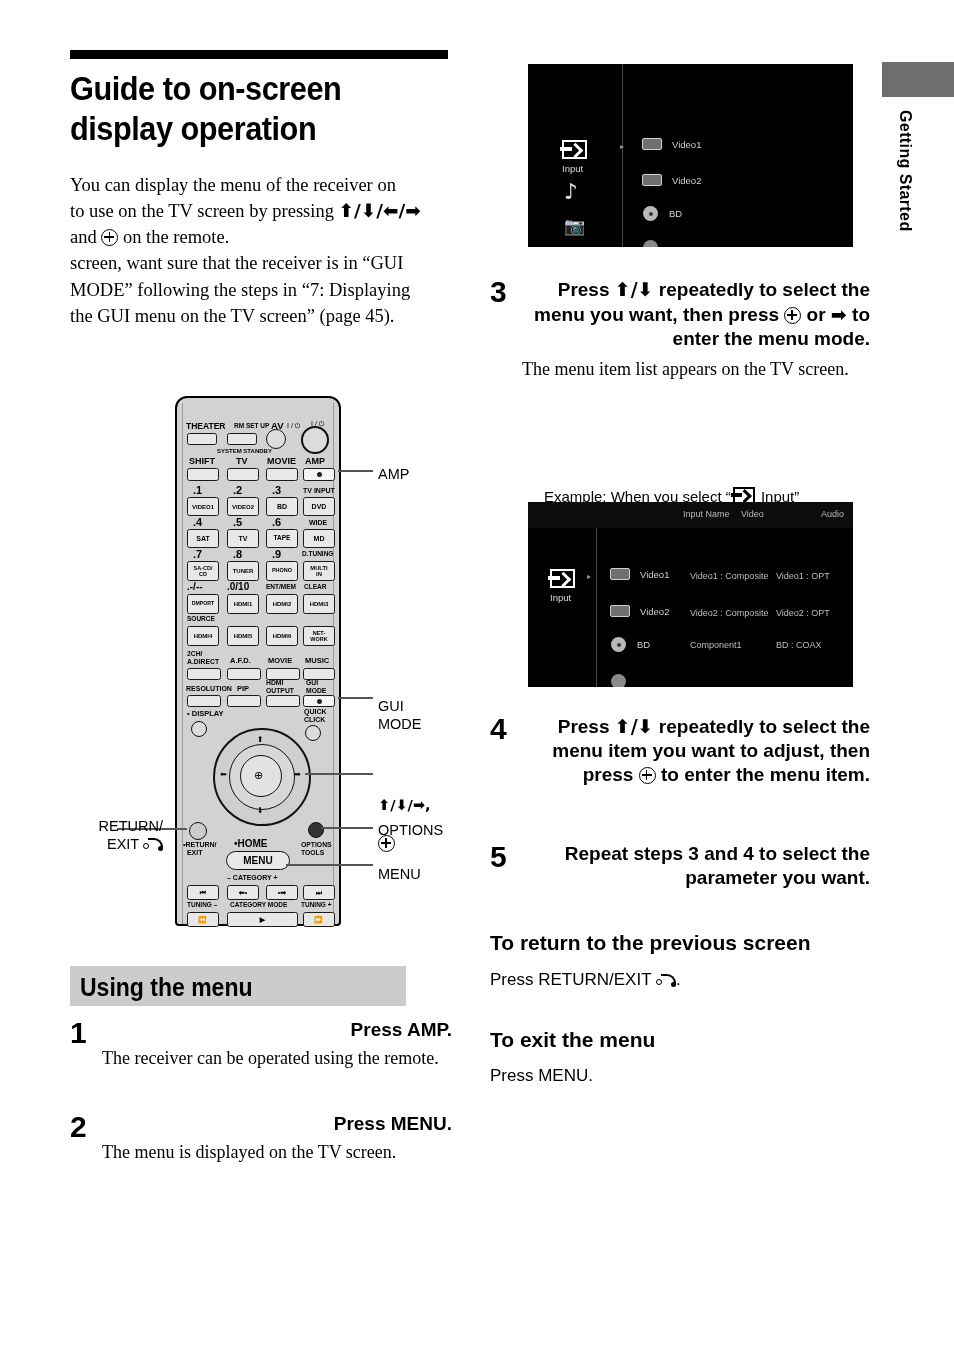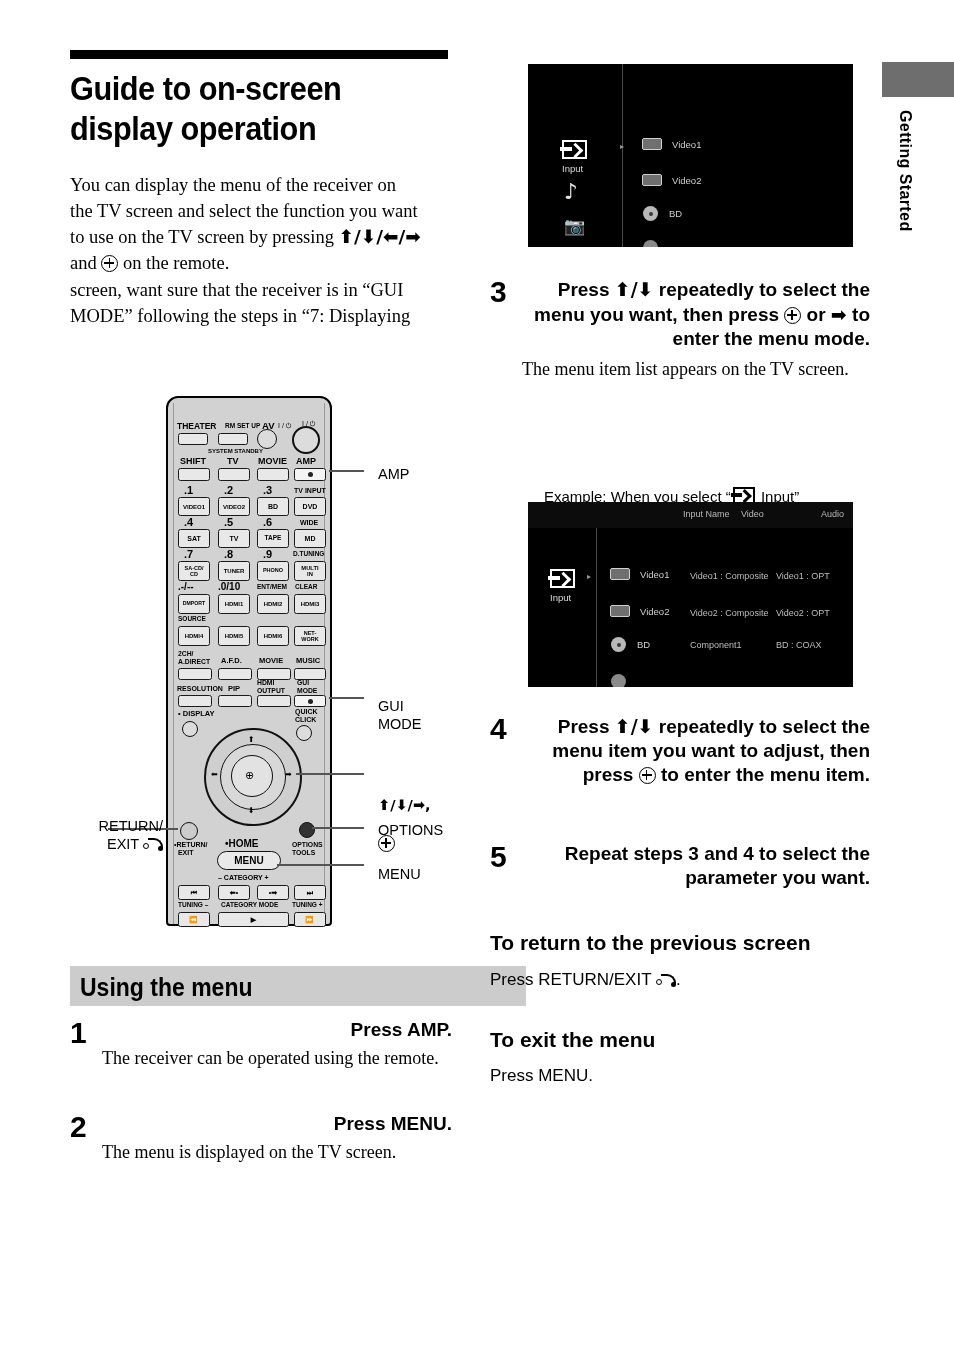"the TV screen and select" p { html: <p><span>the TV screen and select the function you want</span></p> -> none }
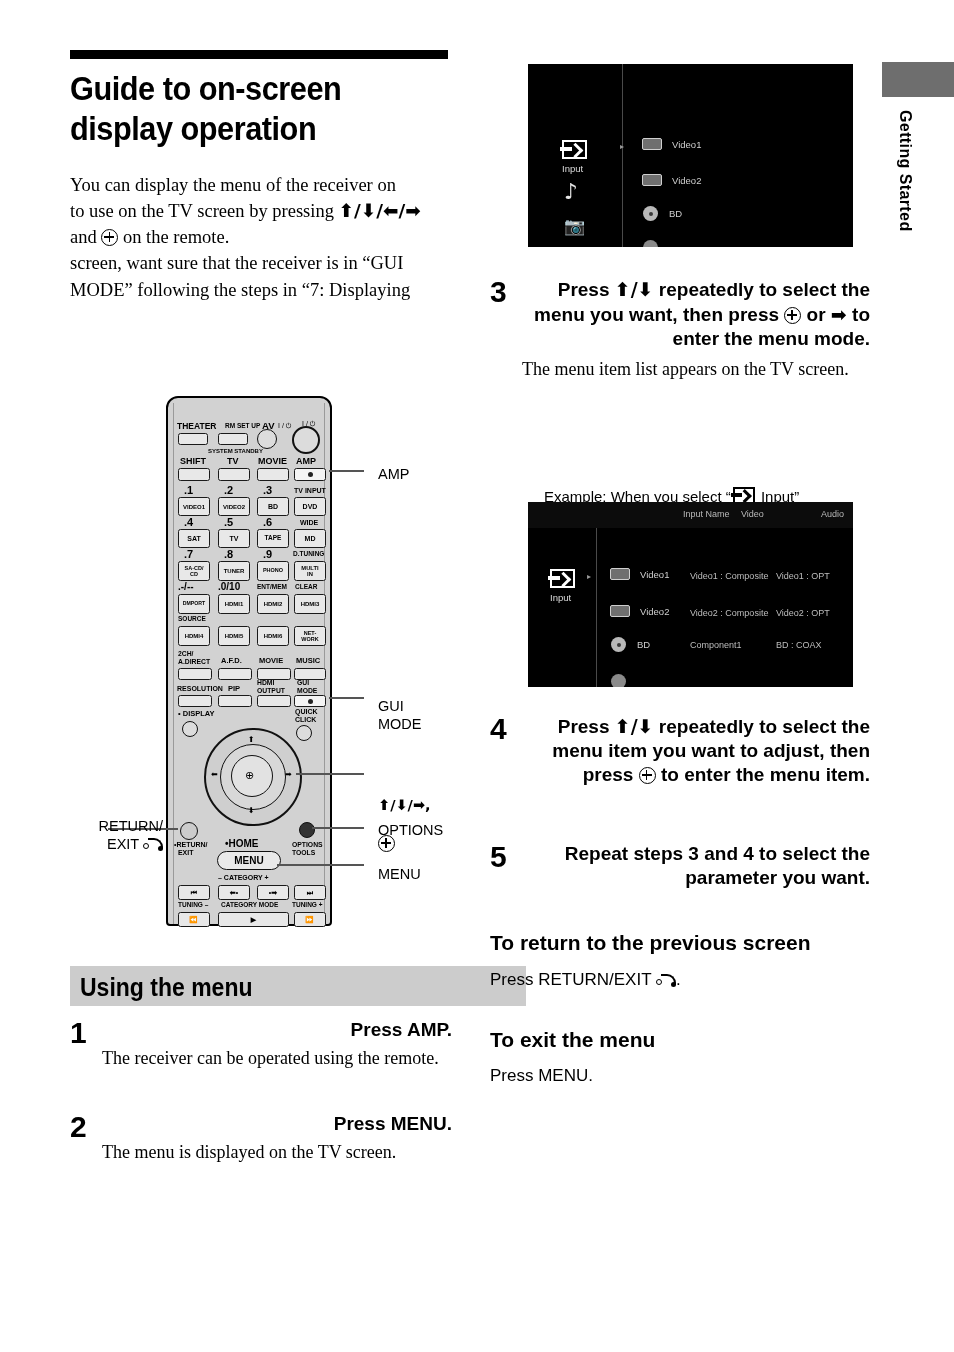"the GUI menu on the" p { html: none -> <p><span>the GUI menu on the TV screen” (page 45).</span></p> }
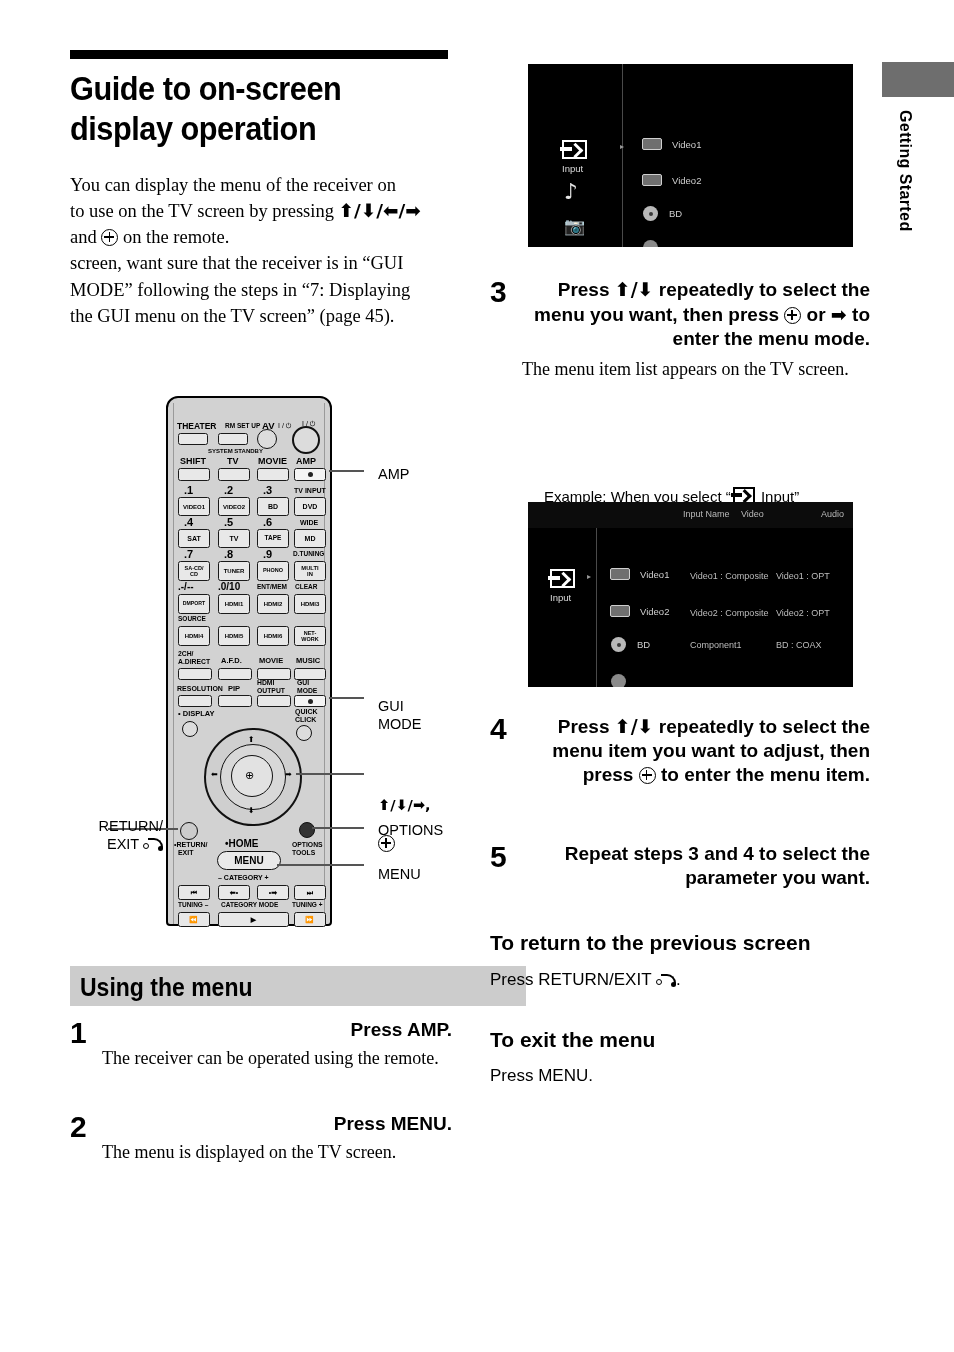"THEATER" .remote-wrap { left: 166px -> 175px }
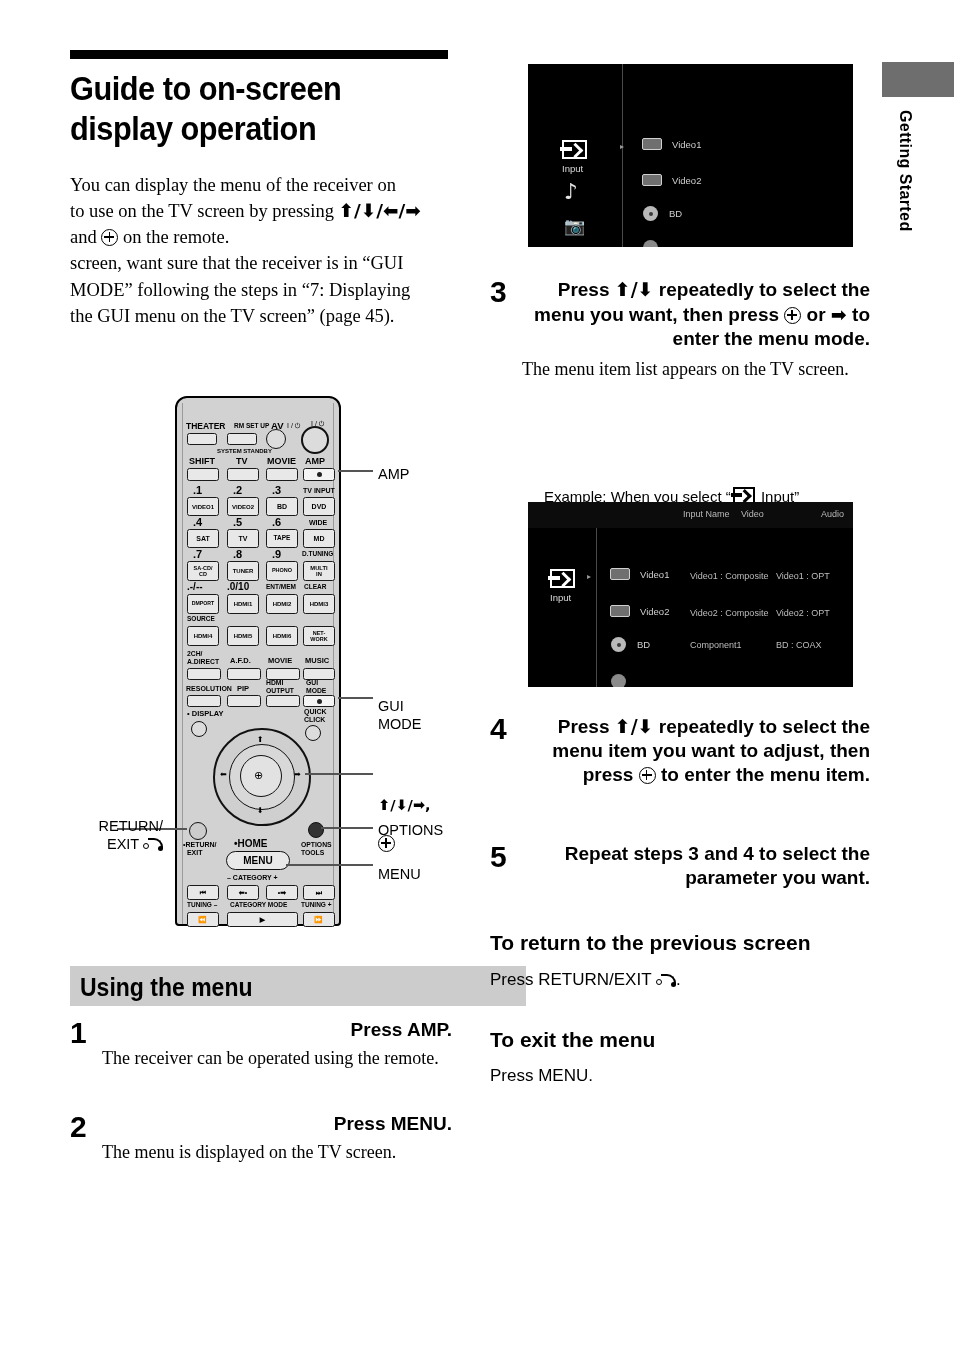"Using the menu" .band { width: 456px -> 336px }
